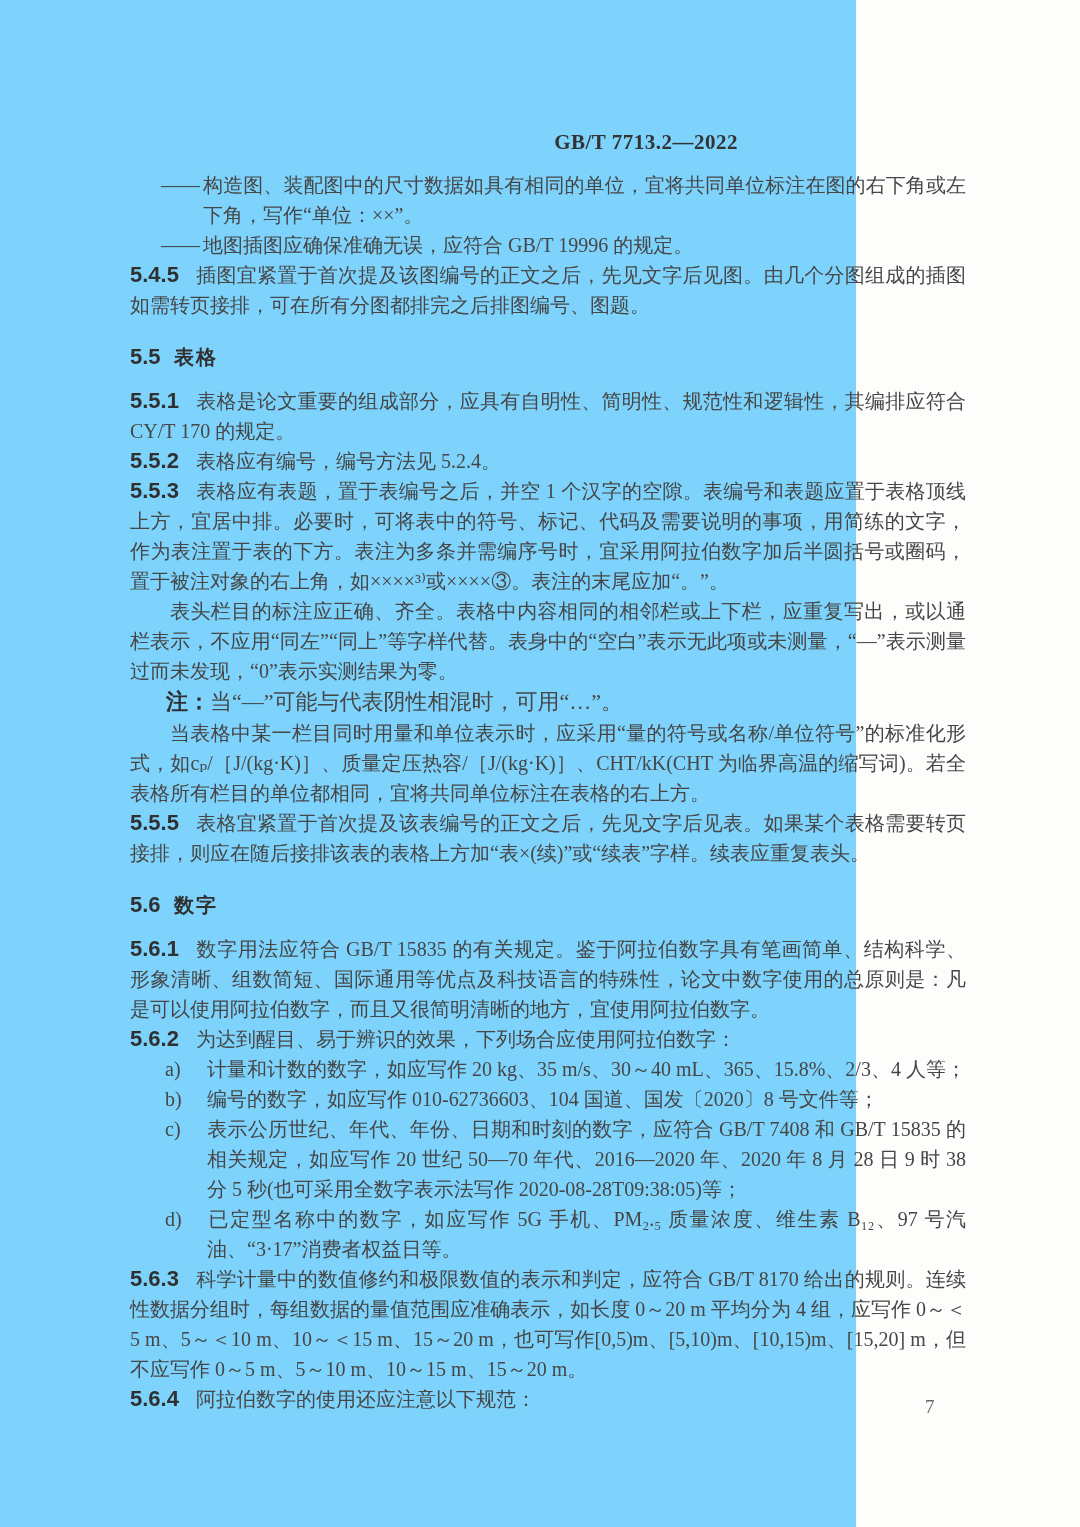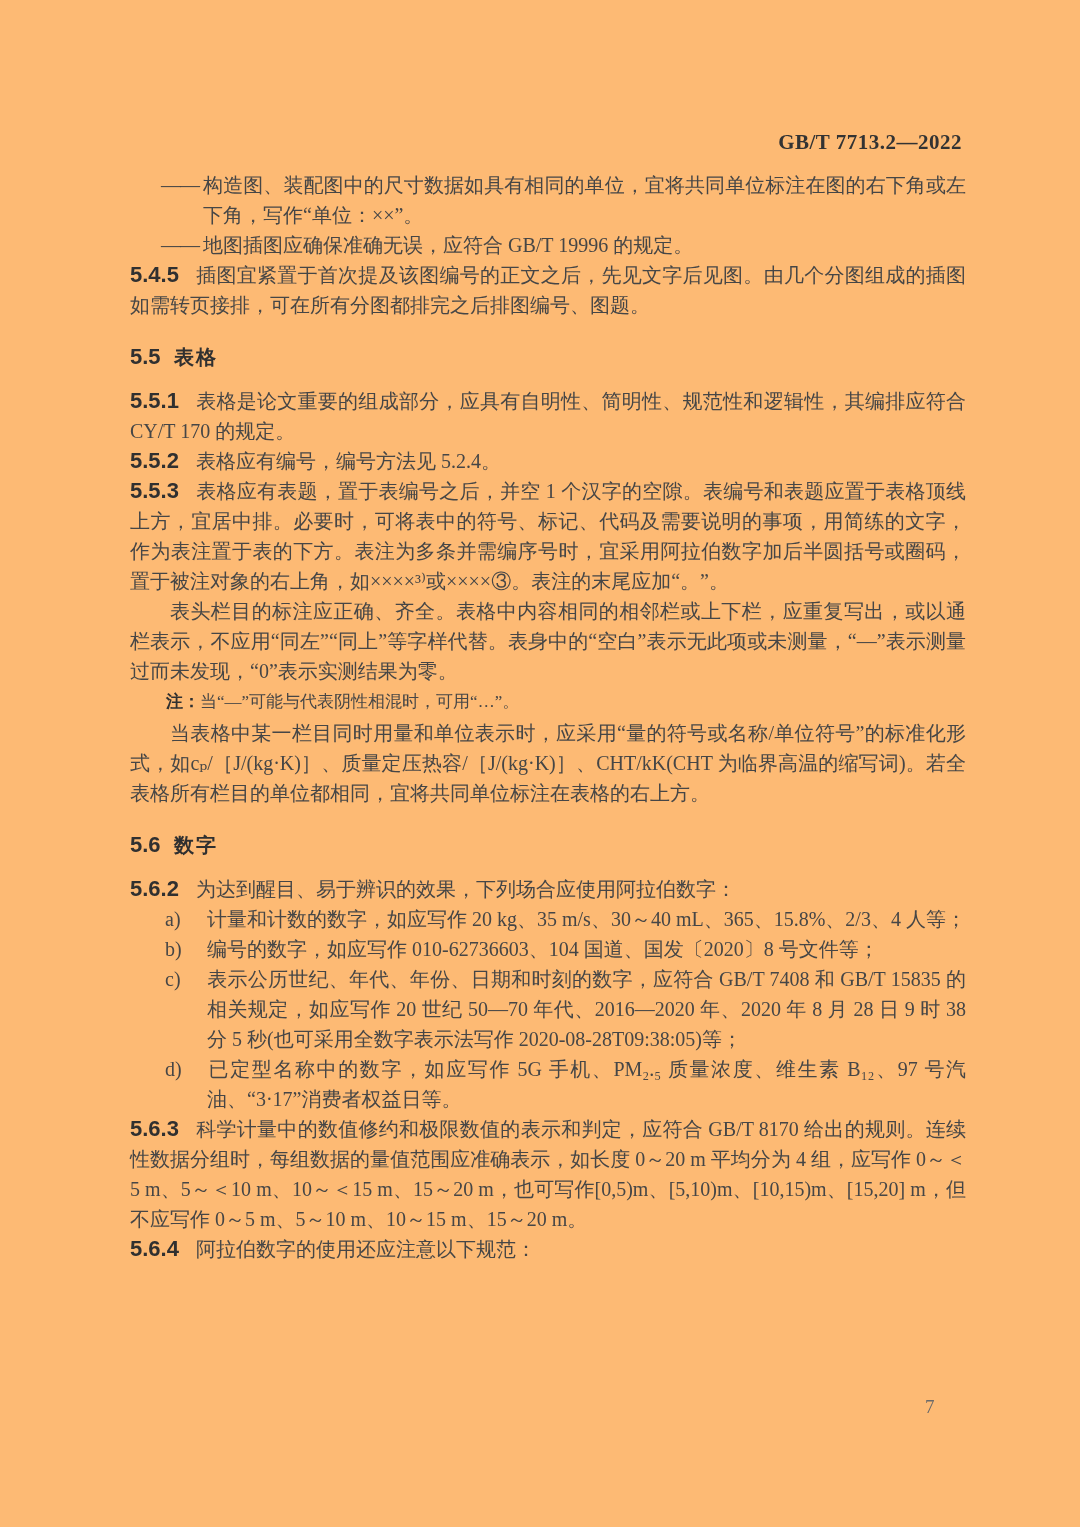"GB/T 7713.2—2022" .page { background: #fdba74 -> #7dd3fc; width: 1080px -> 856px }
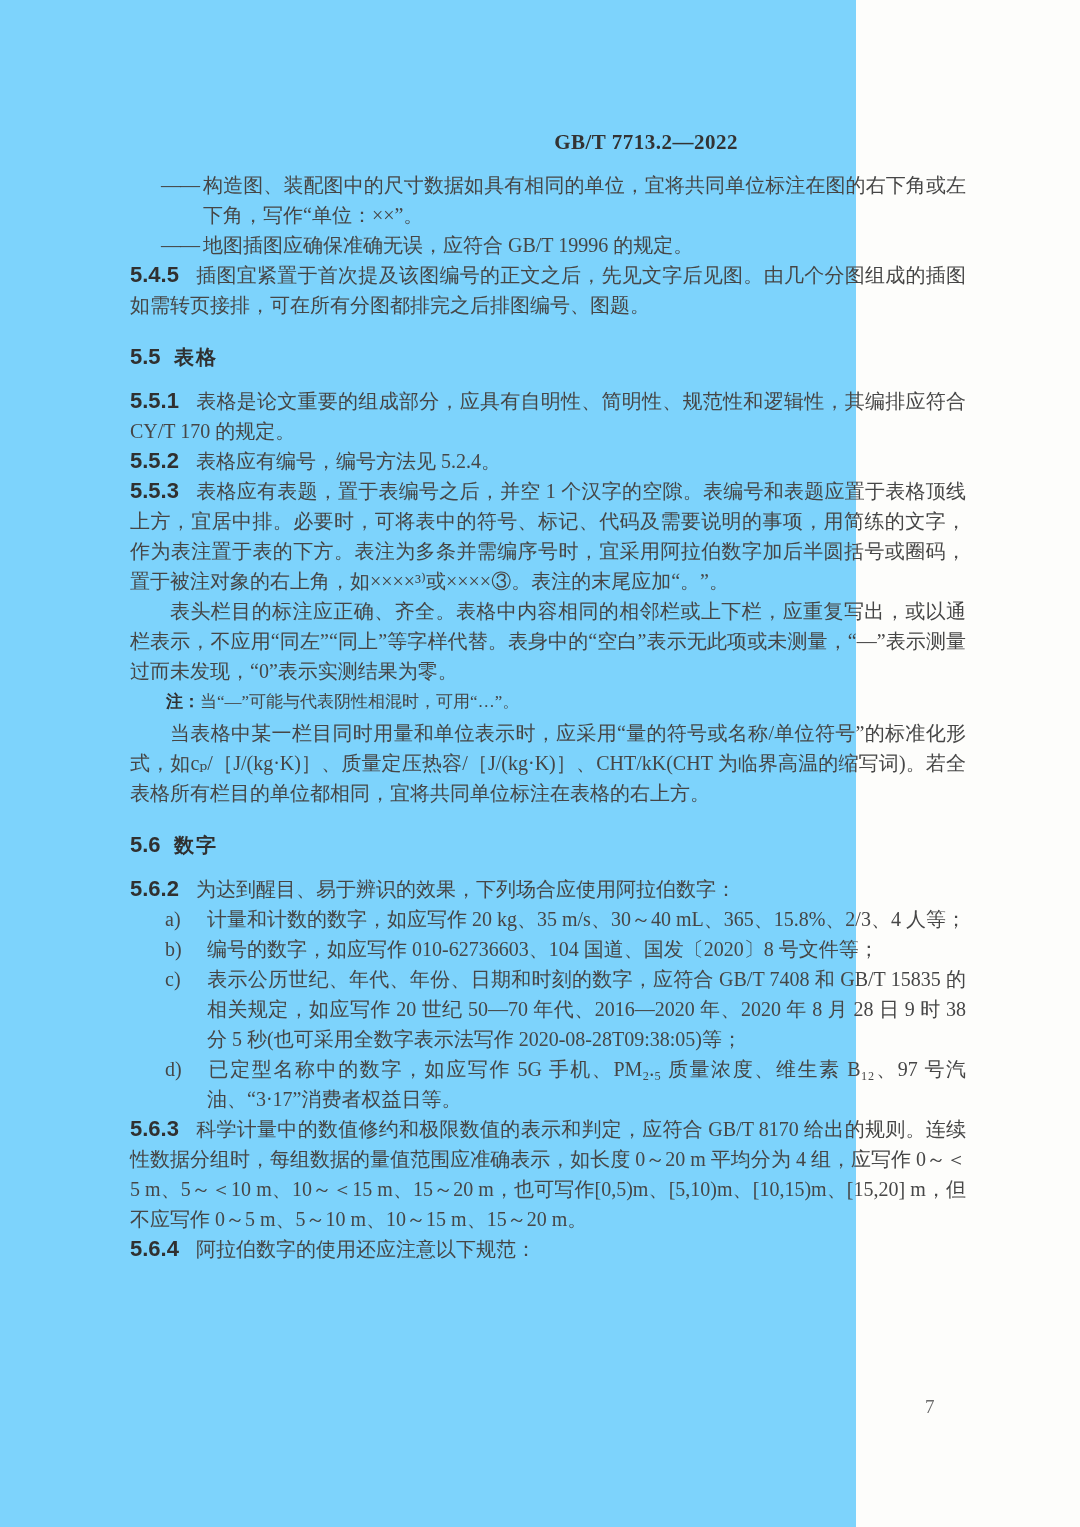"注：当“—”可能与代表阴性相混时，可用“…”。" .note { font-size: 17px -> 22px }
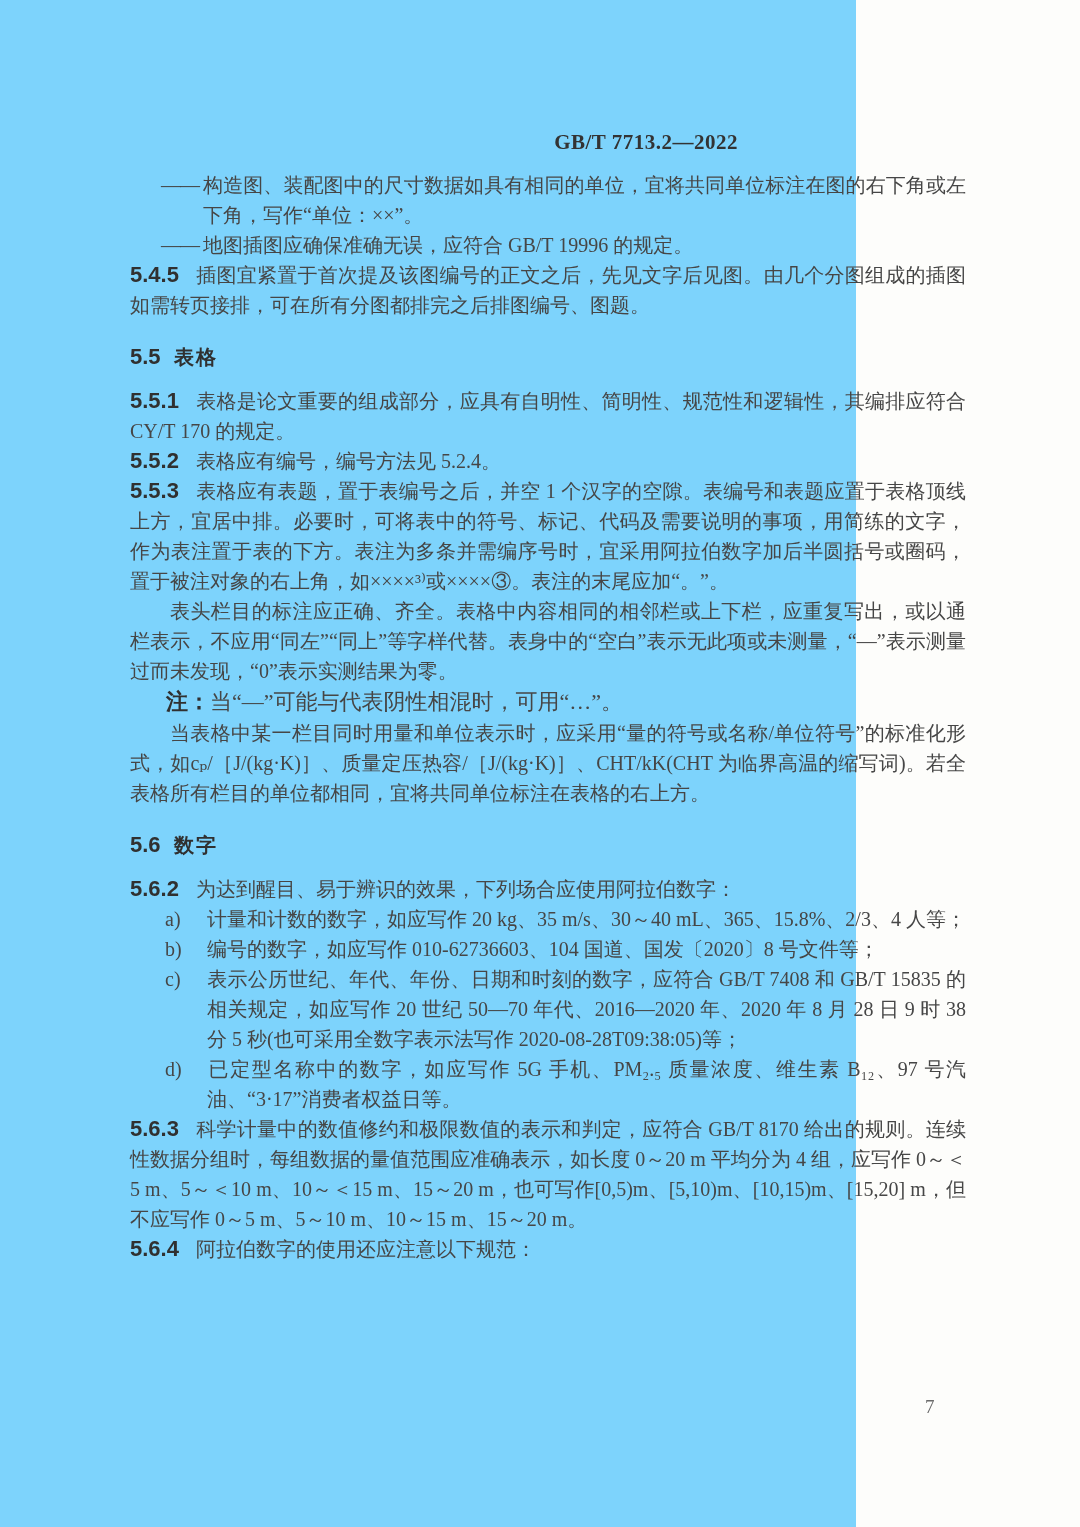"5.5.5" p.clause { html: none -> <p><span>5.5.5</span><span>表格宜紧置于首次提及该表编号的正文之后，先见文字后见表。如果某个表格需要转页接排，则应在随后接排该表的表格上方加“表×(续)”或“续表”字样。续表应重复表头。</span></p> }
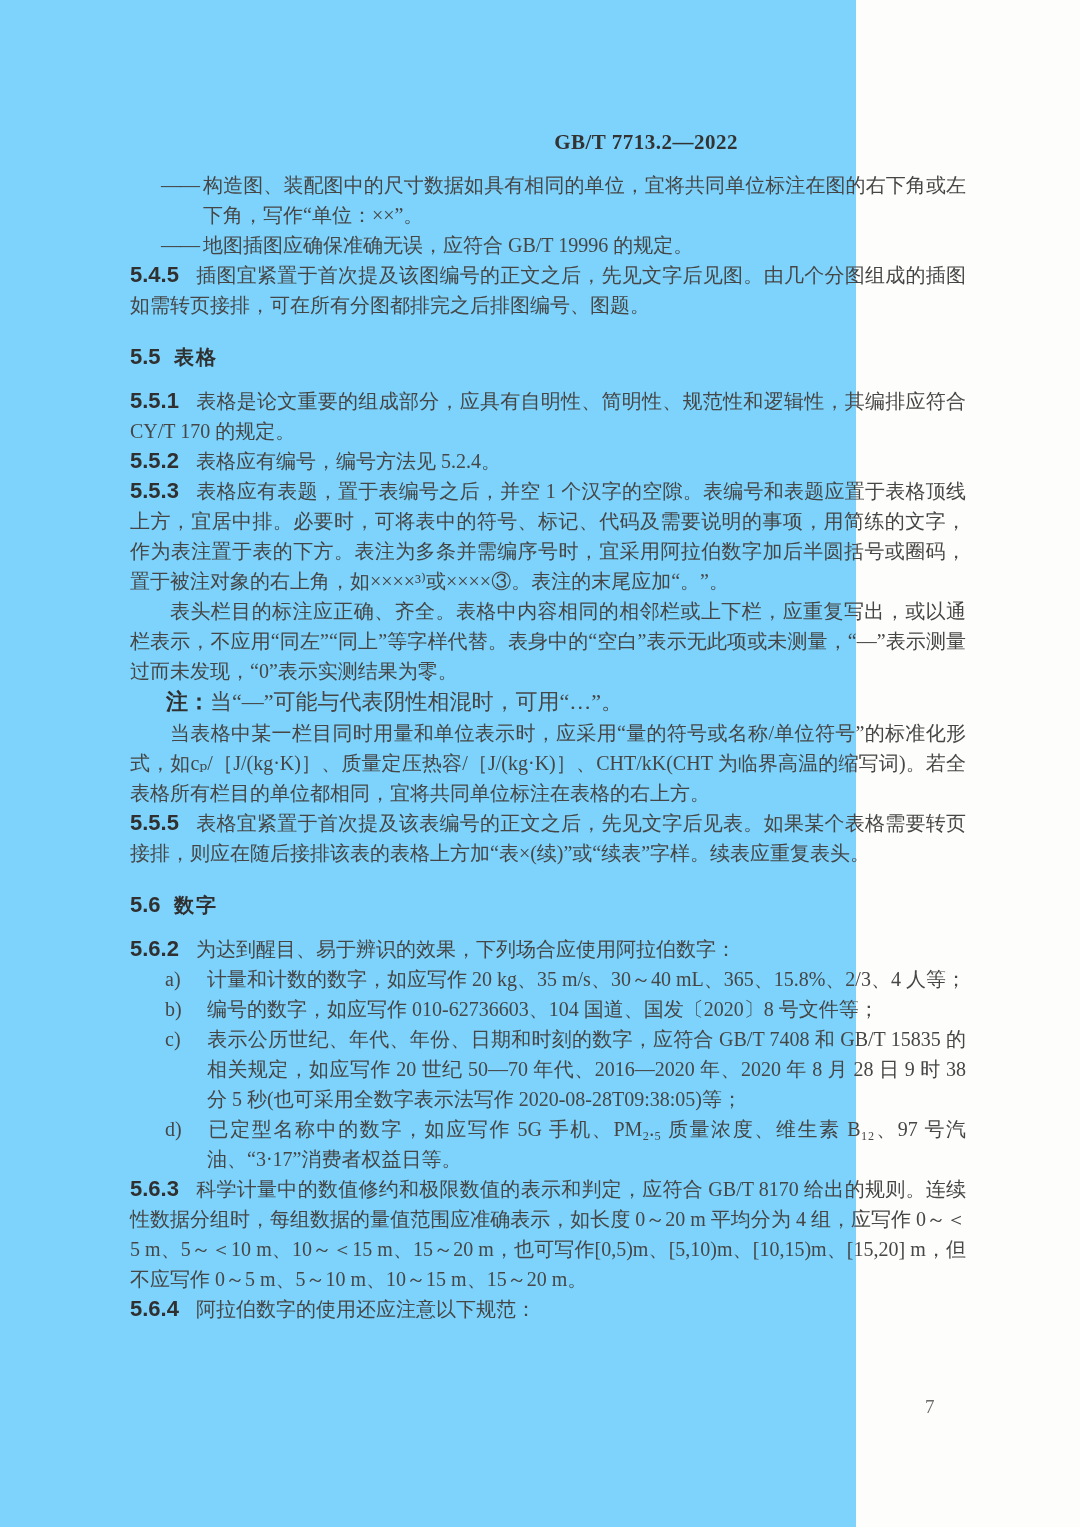"5.6.1 数字用法应符合 GB/T 15835" p.clause { html: none -> <p><span>5.6.1</span><span>数字用法应符合 GB/T 15835 的有关规定。鉴于阿拉伯数字具有笔画简单、结构科学、形象清晰、组数简短、国际通用等优点及科技语言的特殊性，论文中数字使用的总原则是：凡是可以使用阿拉伯数字，而且又很简明清晰的地方，宜使用阿拉伯数字。</span></p> }
